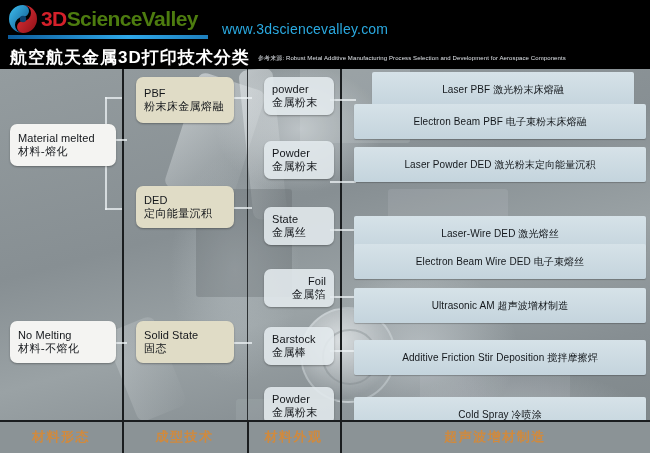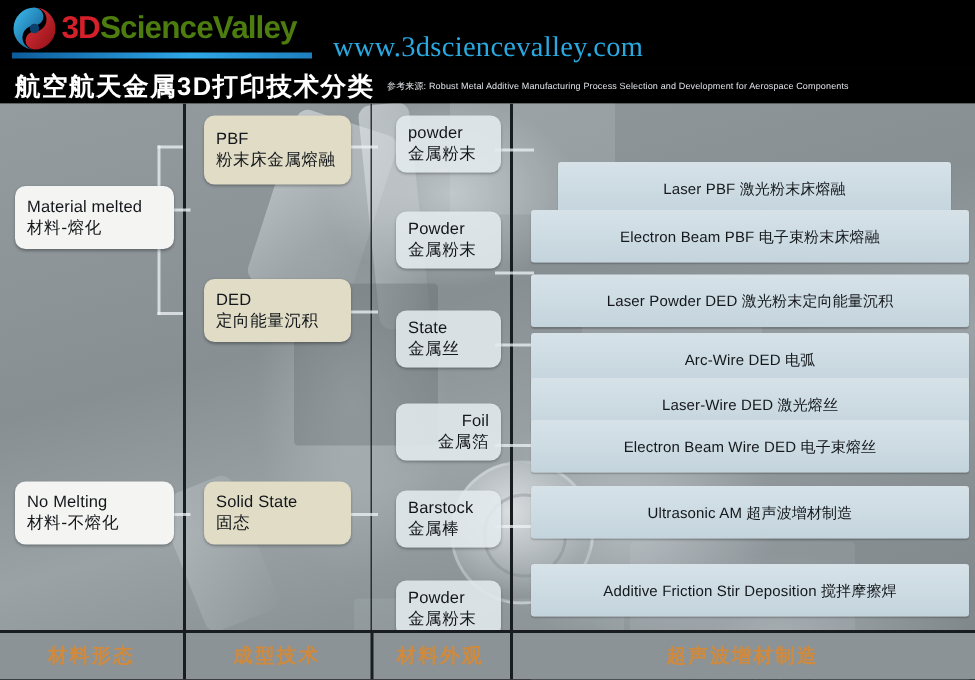"www.3dsciencevalley.com" .site-url { font-family: Liberation Serif, serif -> none; font-size: 19px -> 14px }
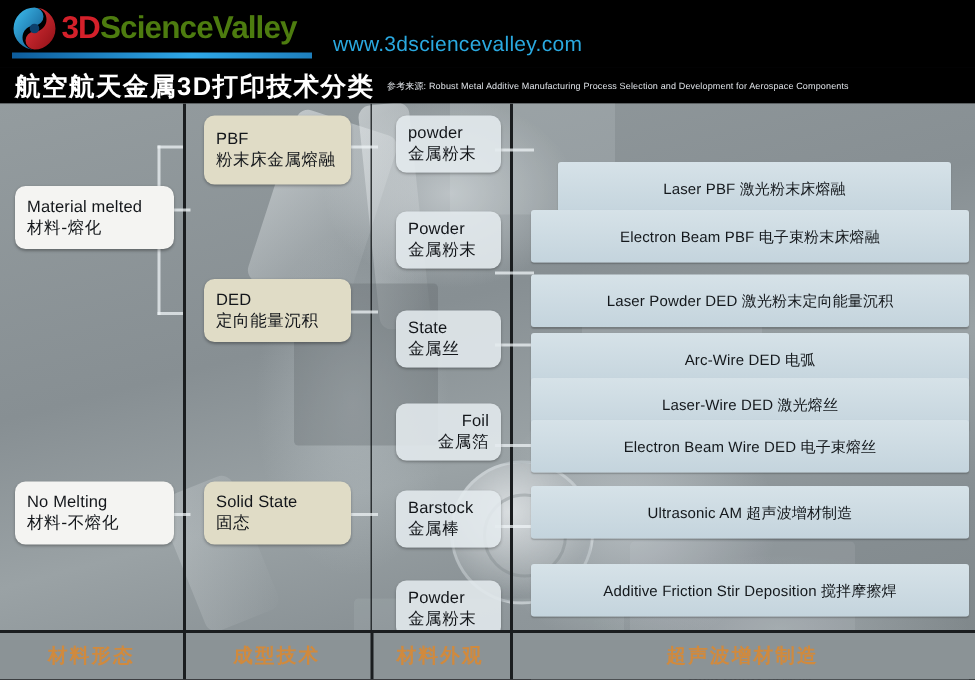"Laser PBF 激光粉末床熔融" .proc { margin-top: 36px -> none }
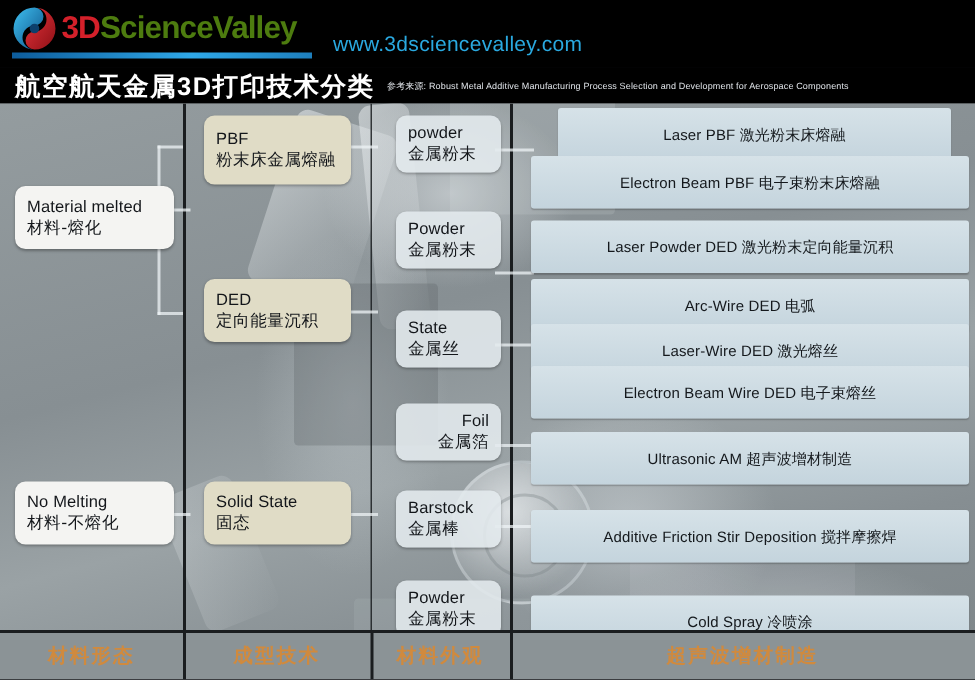"Arc-Wire DED 电弧" div.proc { html: <div>Arc-Wire DED 电弧</div> -> none }
